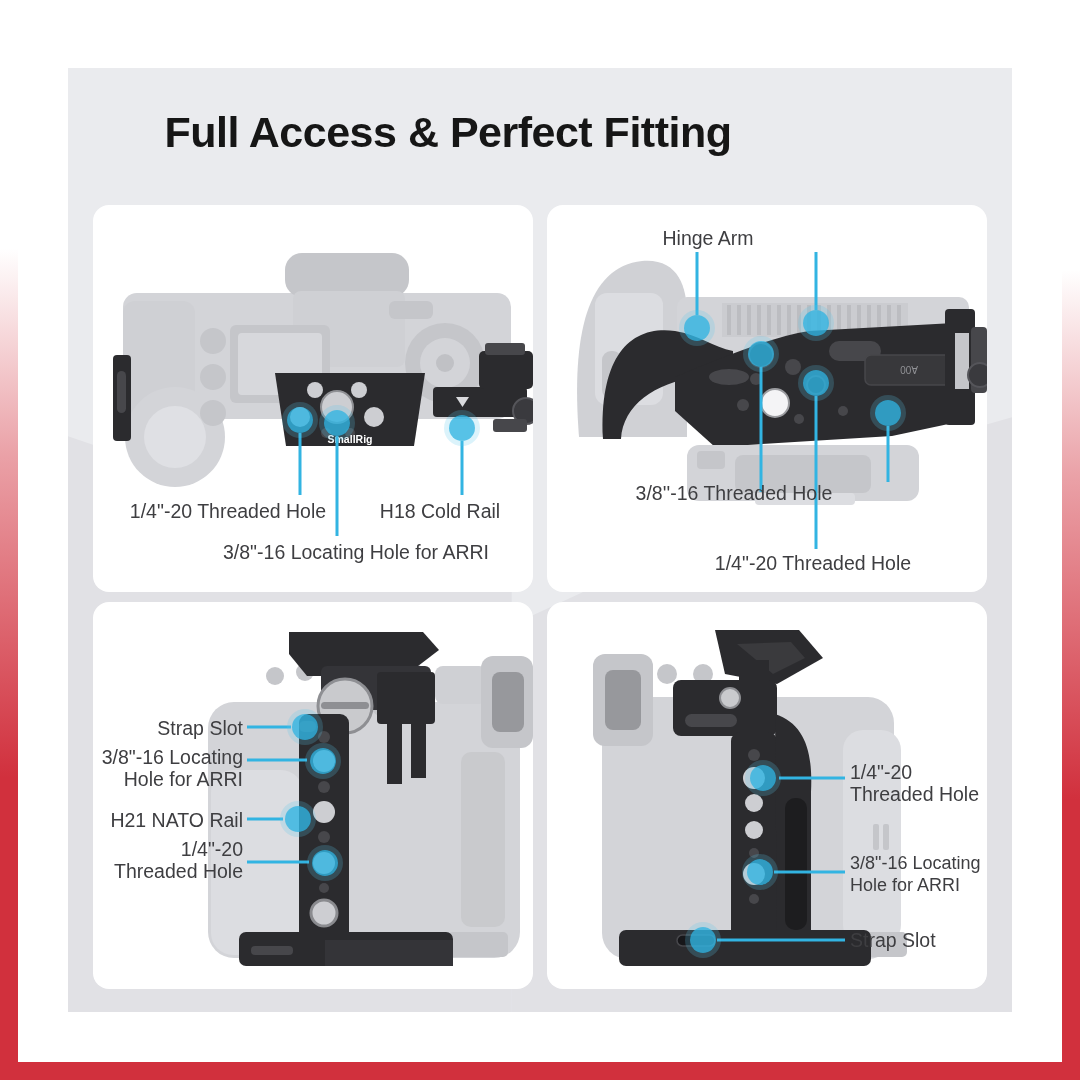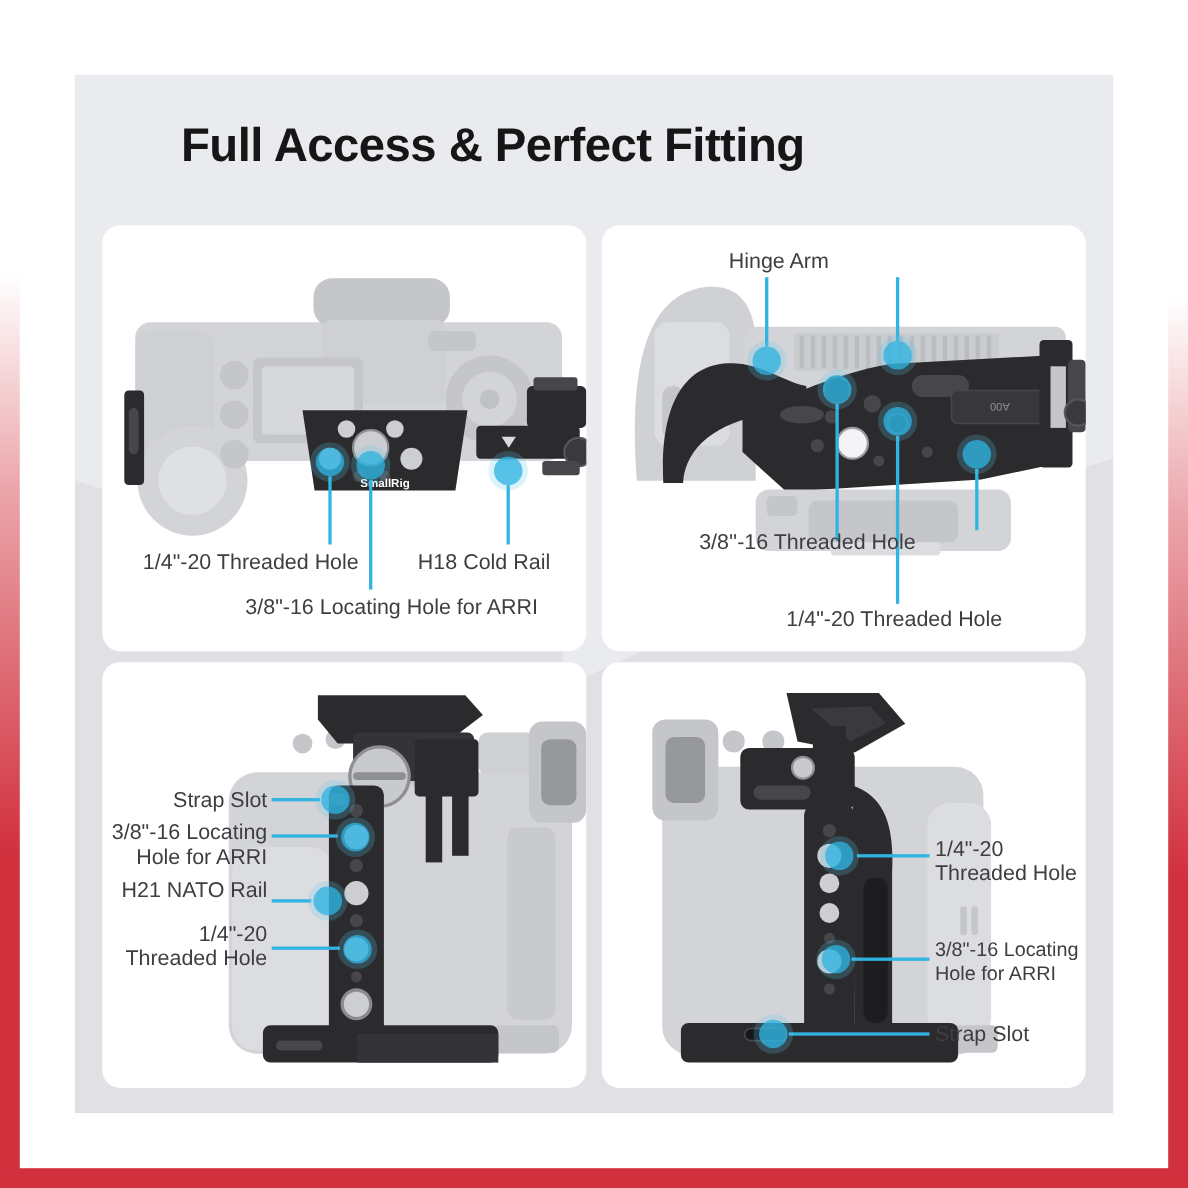"H21 NATO Rail" div.lbl { top: 196px -> 207px }
